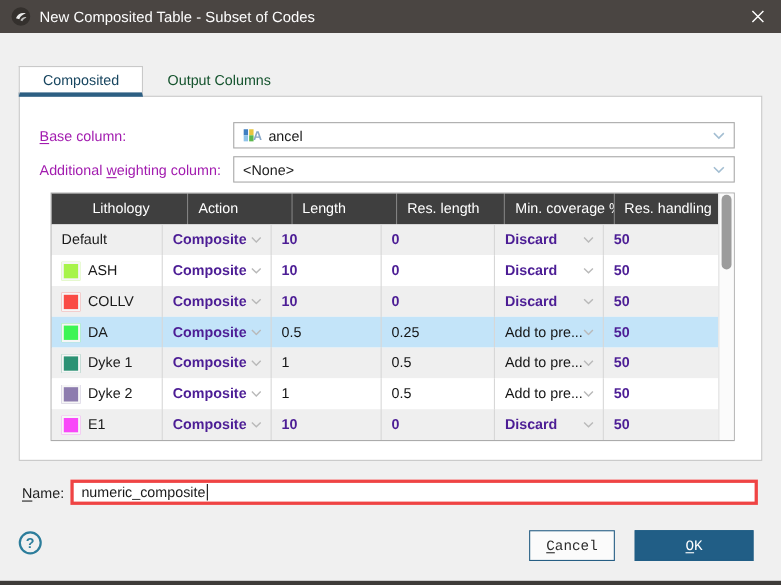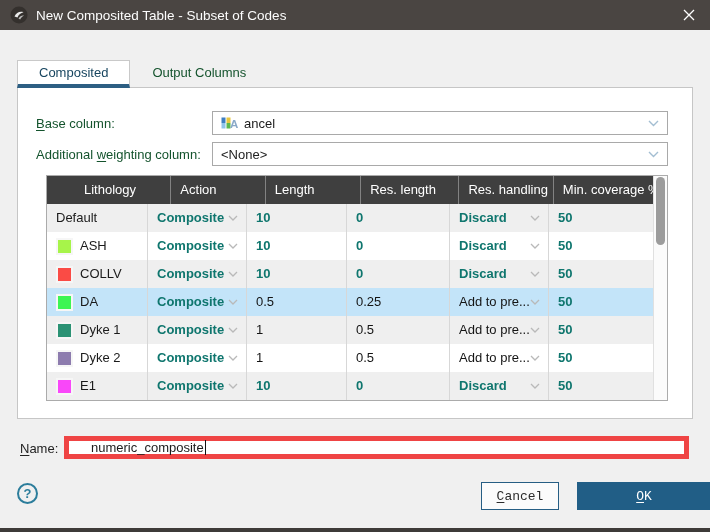"Base column:" .lbl { color: #14532d -> #a21caf }
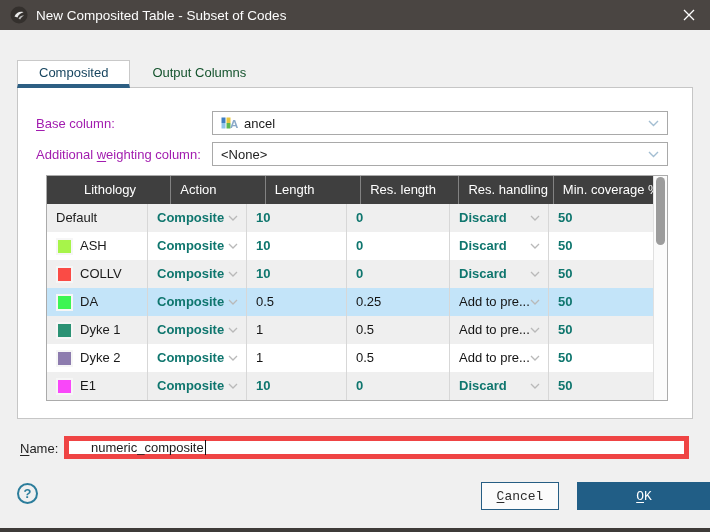"Res. handling" div.hcell { order: before "Min. coverage %" -> after "Min. coverage %" }
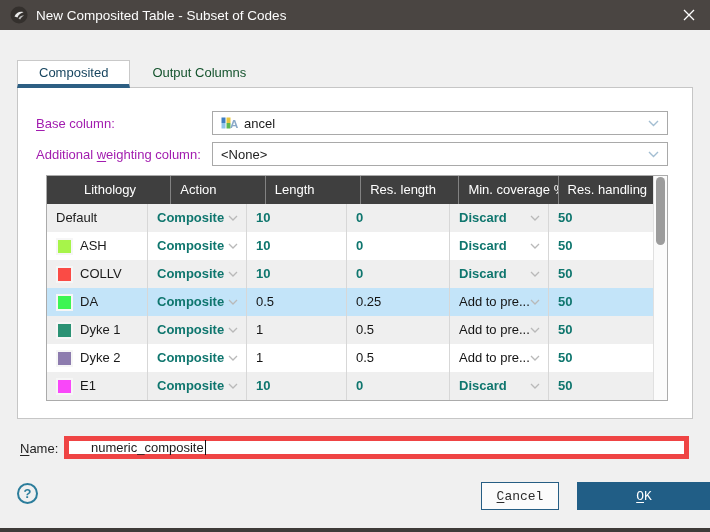"Composite" .val.inh { color: #0f766e -> #4c1d95 }
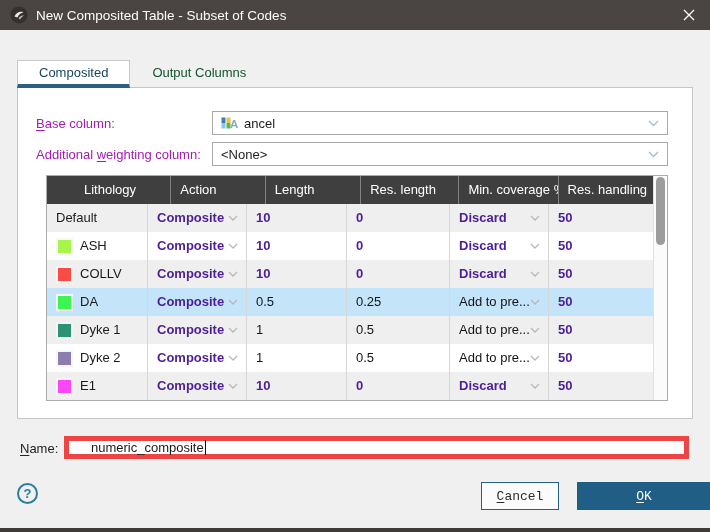"numeric_composite" .name-input { border: 5px solid #ef4444 -> 3px solid #ef4444; padding-left: 22px -> 7px }
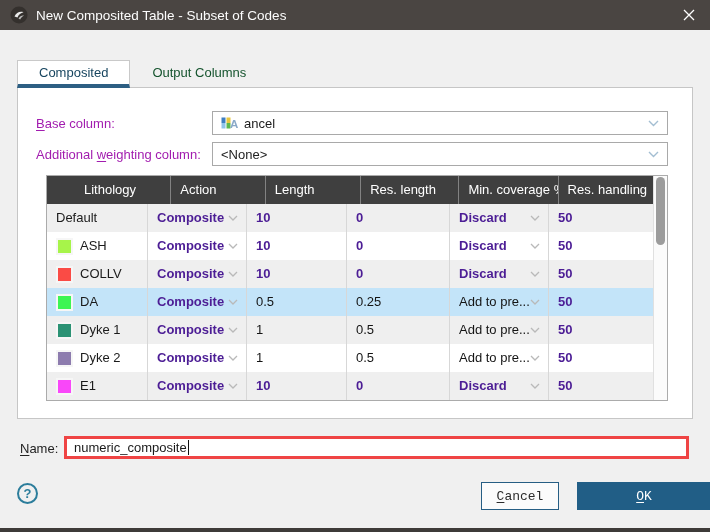"OK" .btn-ok { width: 134px -> 108px }
